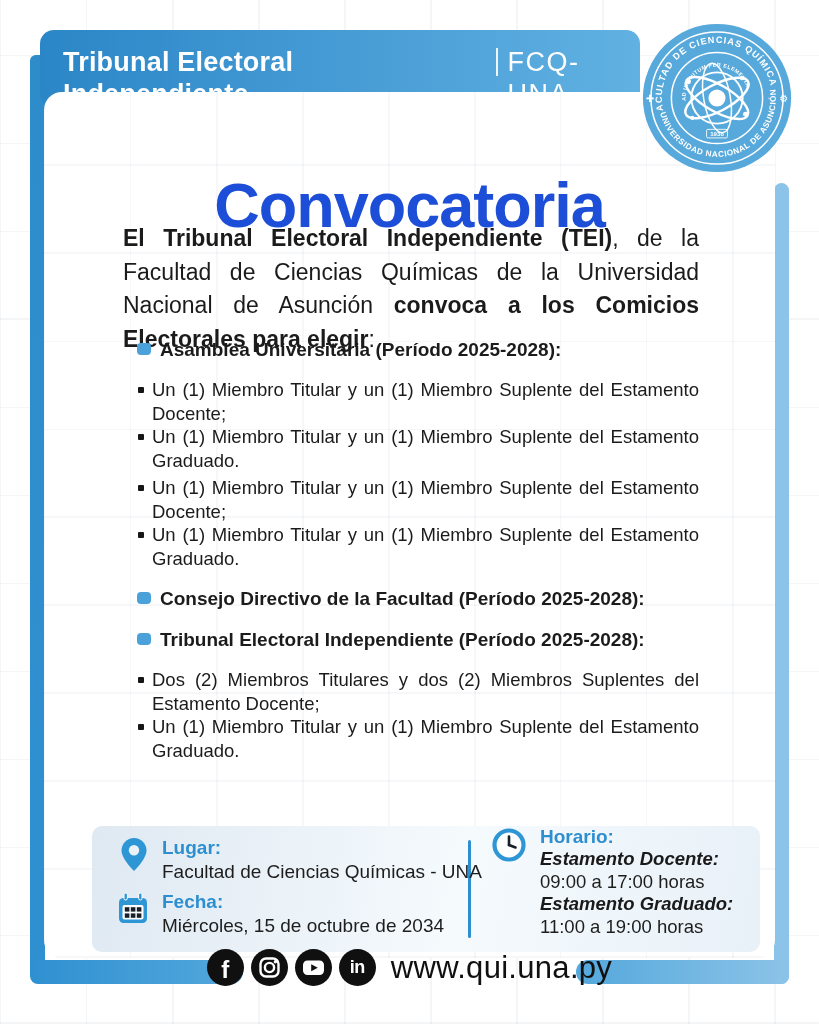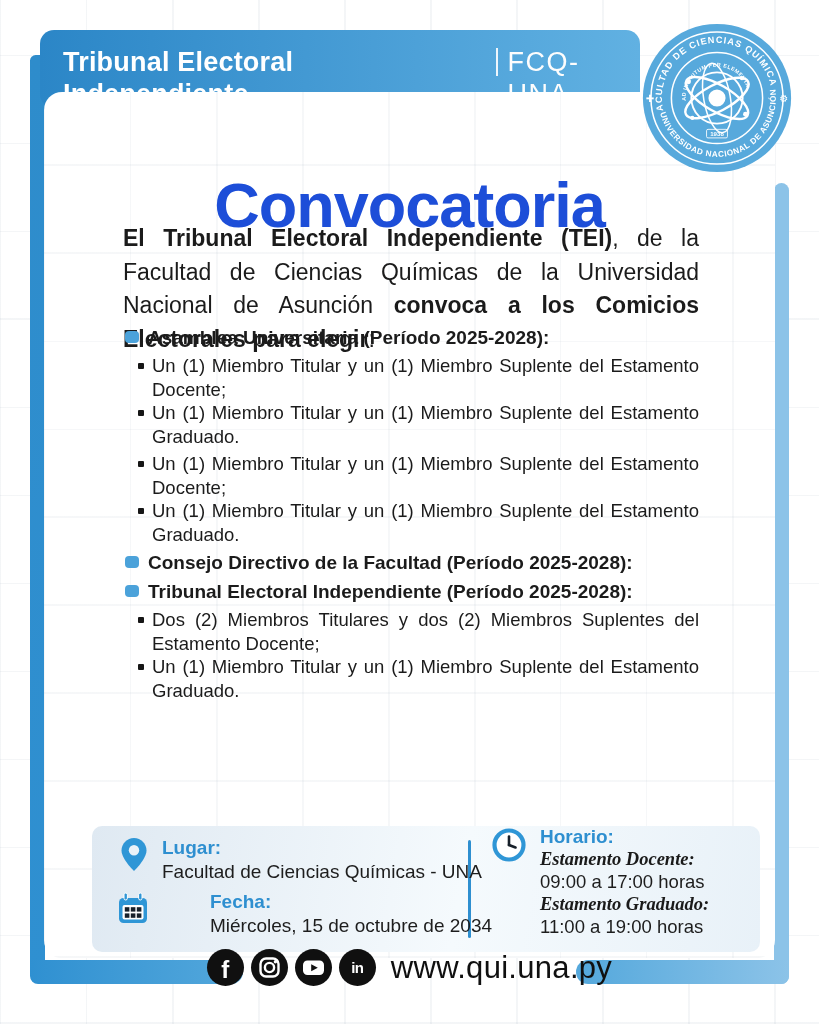"Asamblea Universitaria (Período" .section-heading { margin: 4px -> 16px }
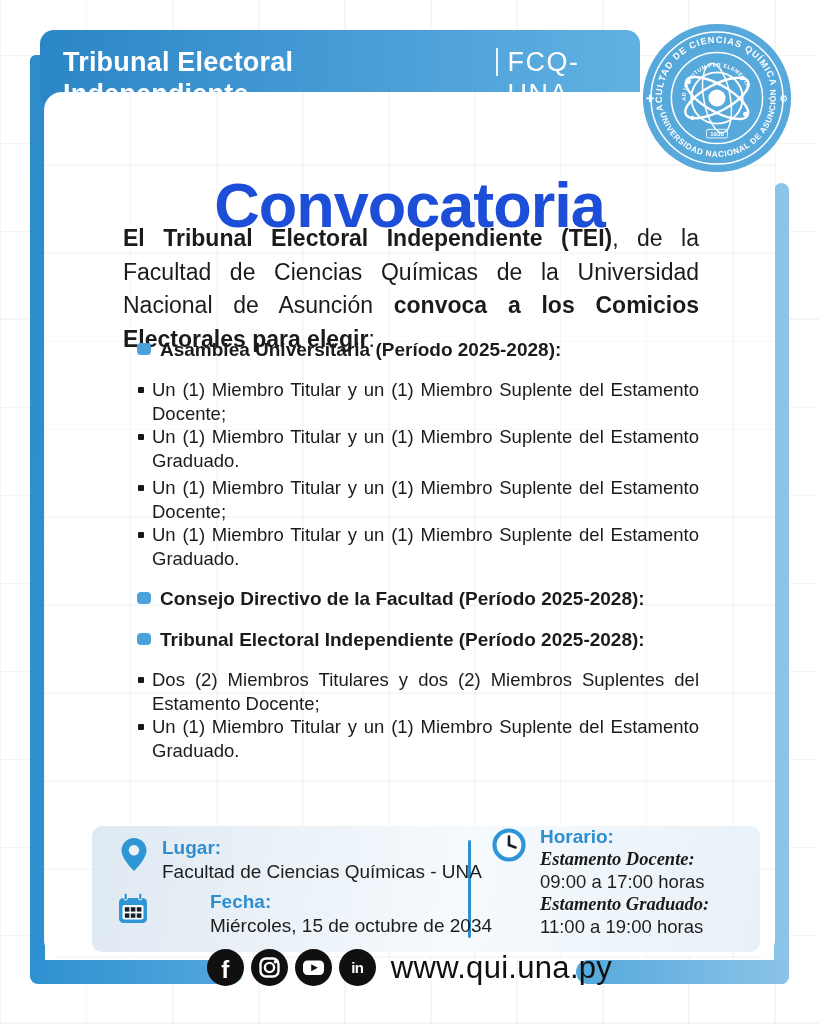"Estamento Docente:" .horario-name { font-family: Liberation Serif, serif -> none }
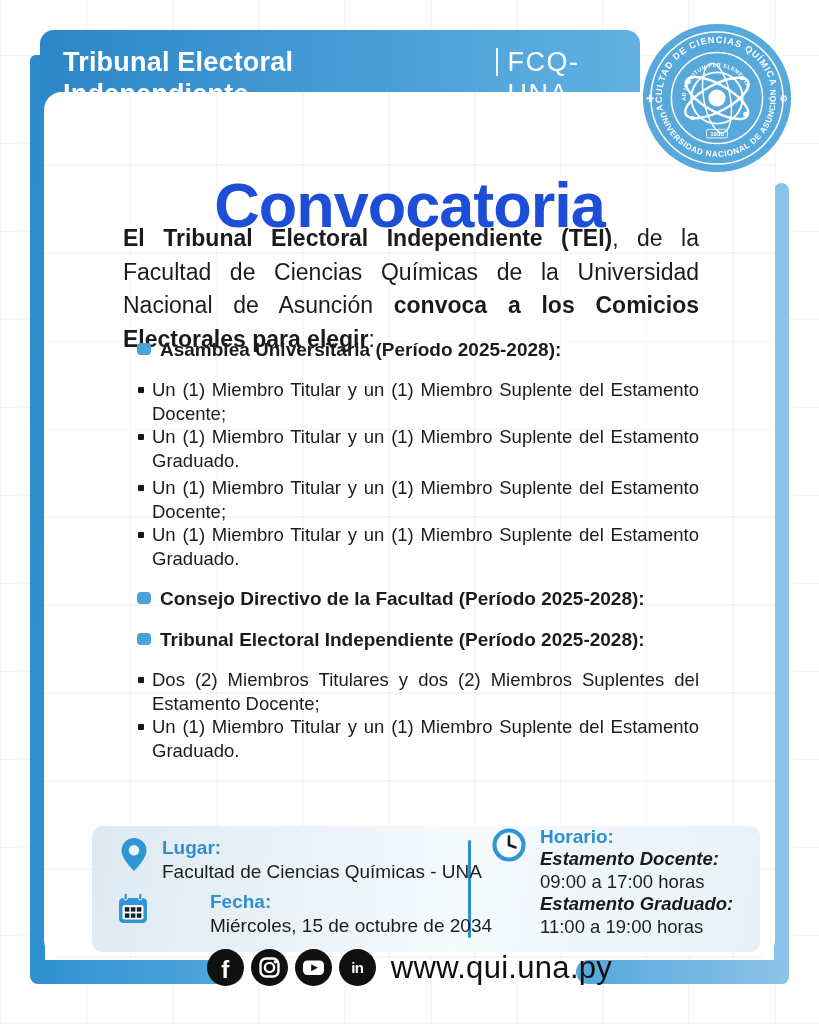"Fecha:" .row-fecha { gap: 48px -> none }
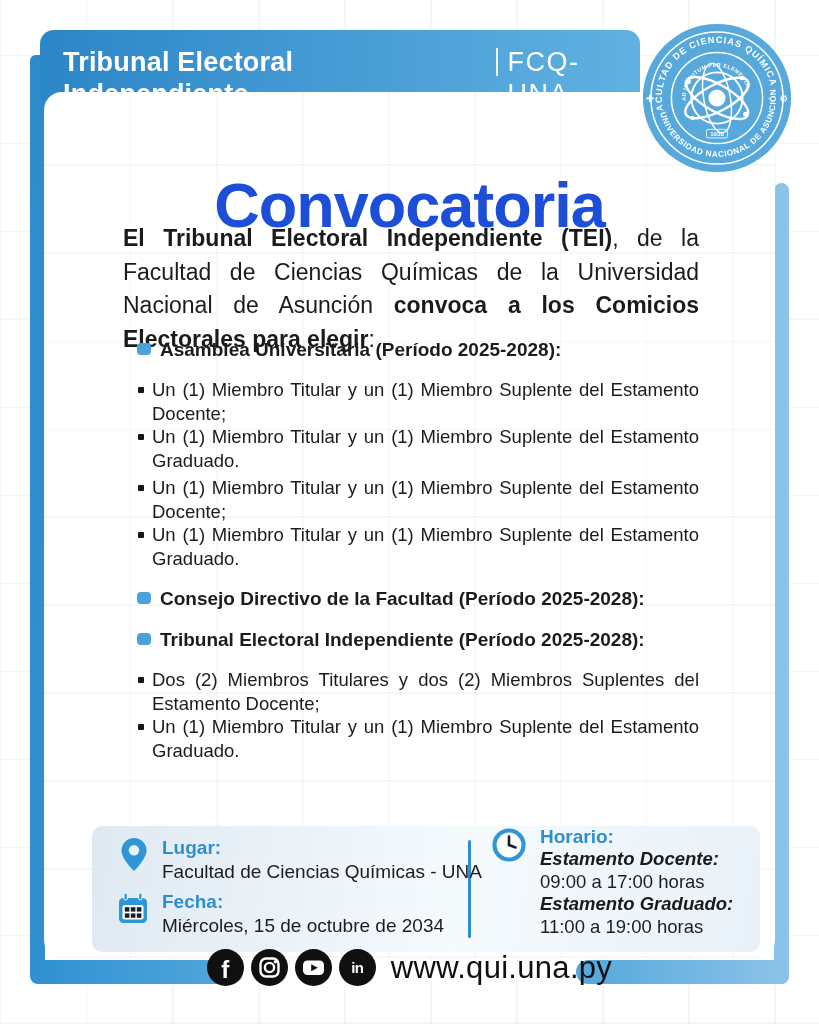"in" .glyph-in { font-size: 15px -> 18px }
